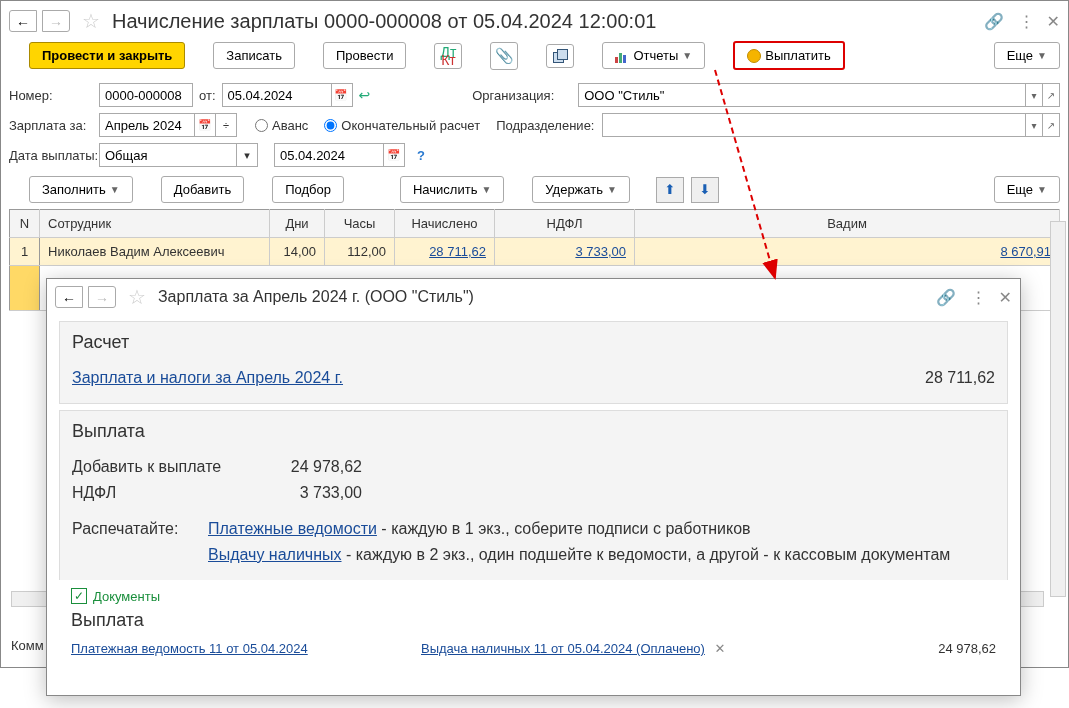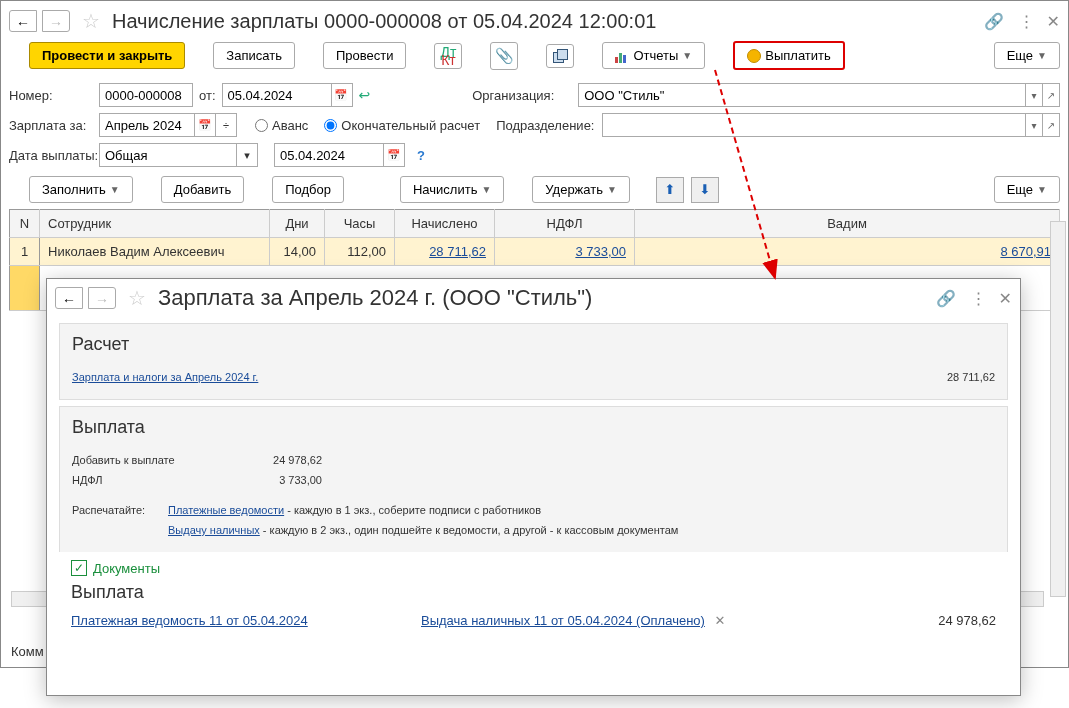"Зарплата за Апрель 2024 г." .modal .title { font-size: 22px -> 16px }
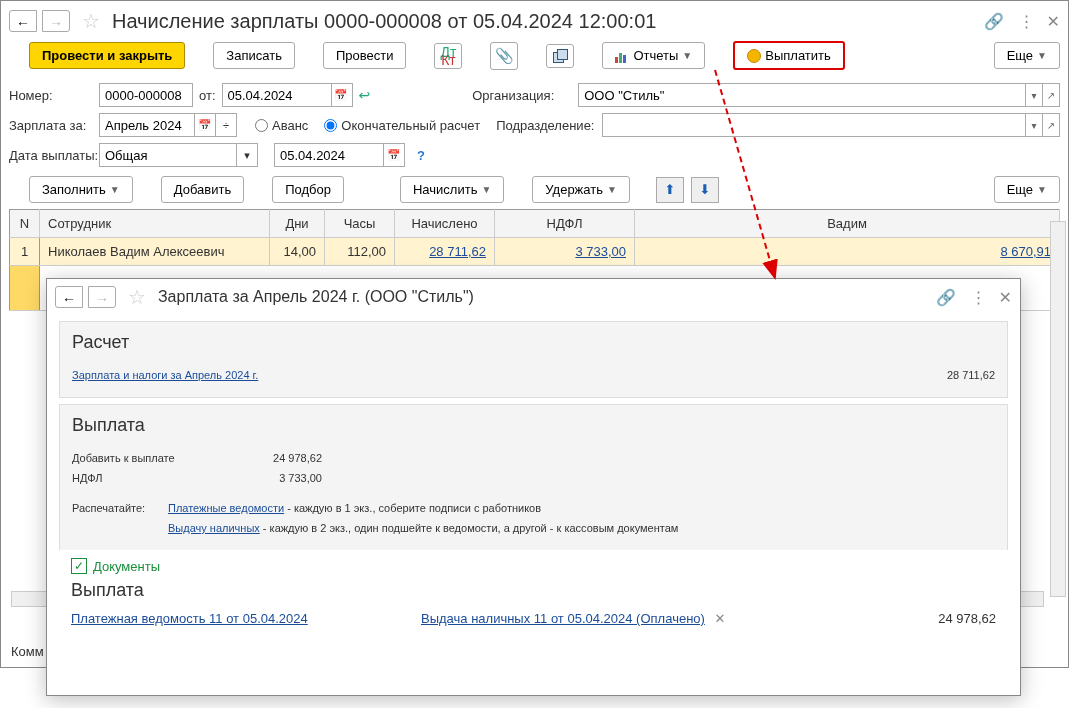"Зарплата и налоги за Апрель" .rowline { font-size: 11px -> 16px; gap: none -> 40px }
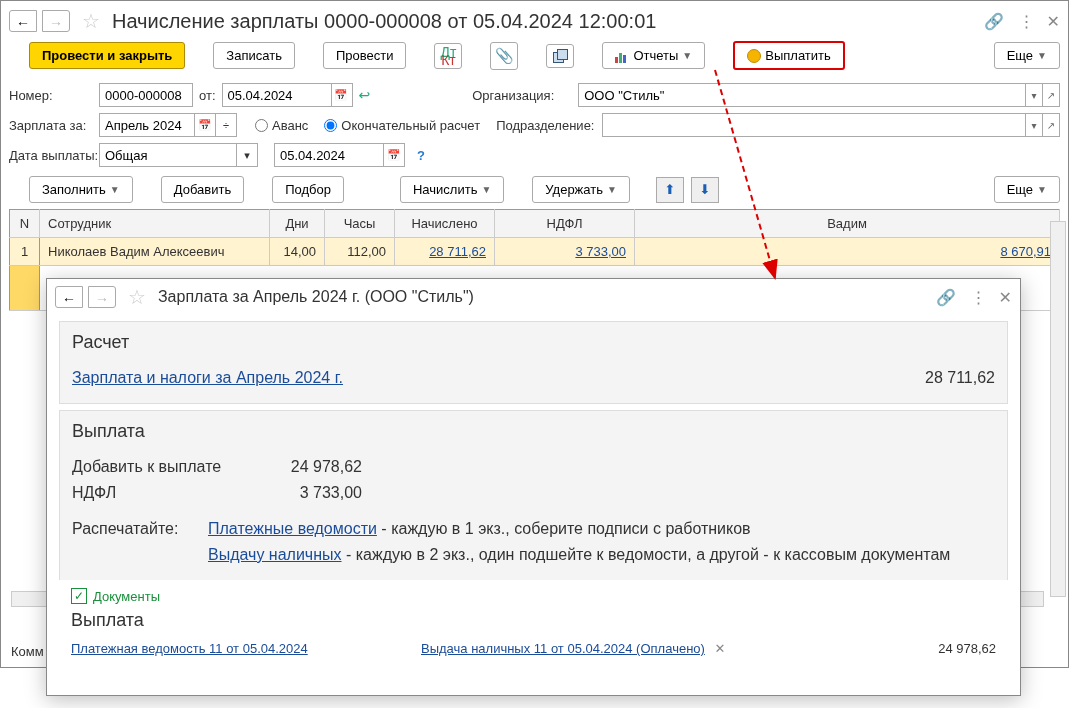"Комм" .comment-row { bottom: 8px -> 14px }
